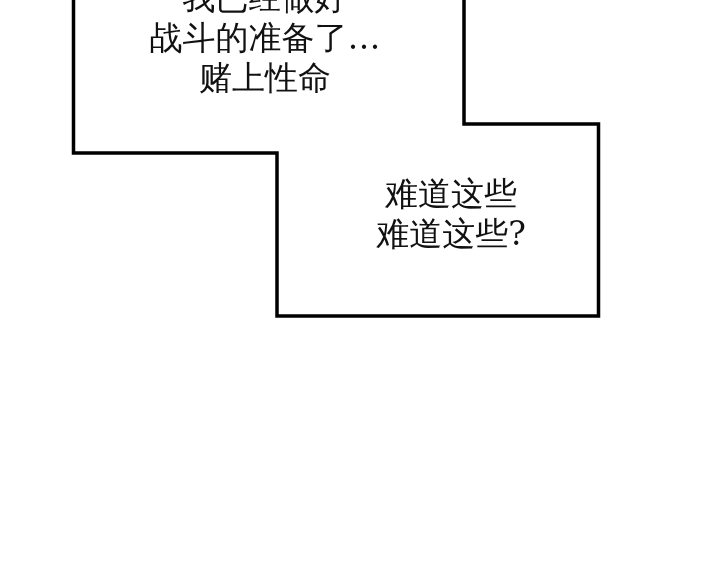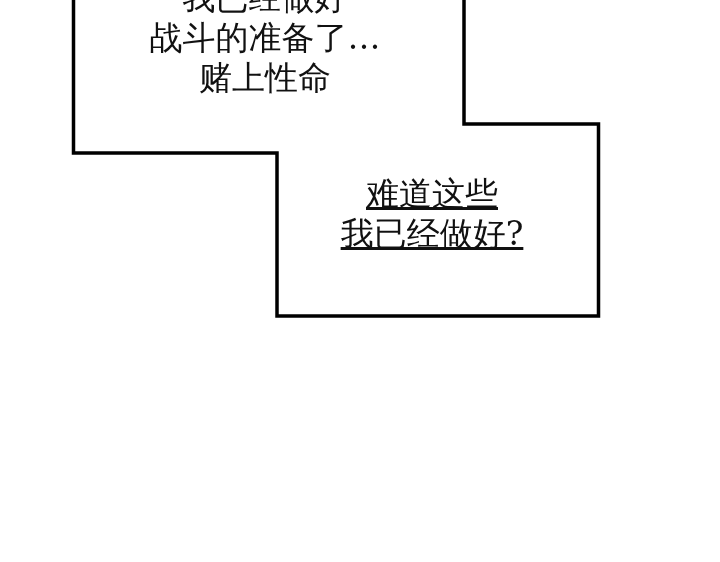"难道这些" .box2-text { left: 297px -> 316px; text-decoration: underline -> none }
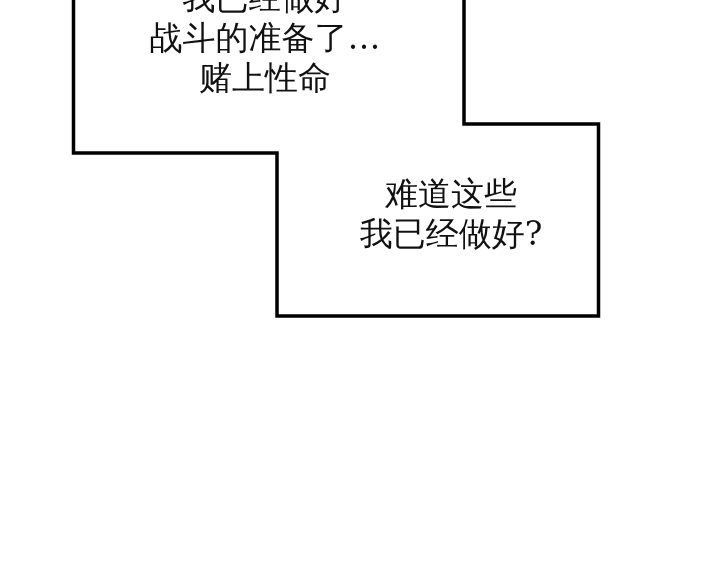"我已经做好?" div { text: 我已经做好 -> 难道这些 }
